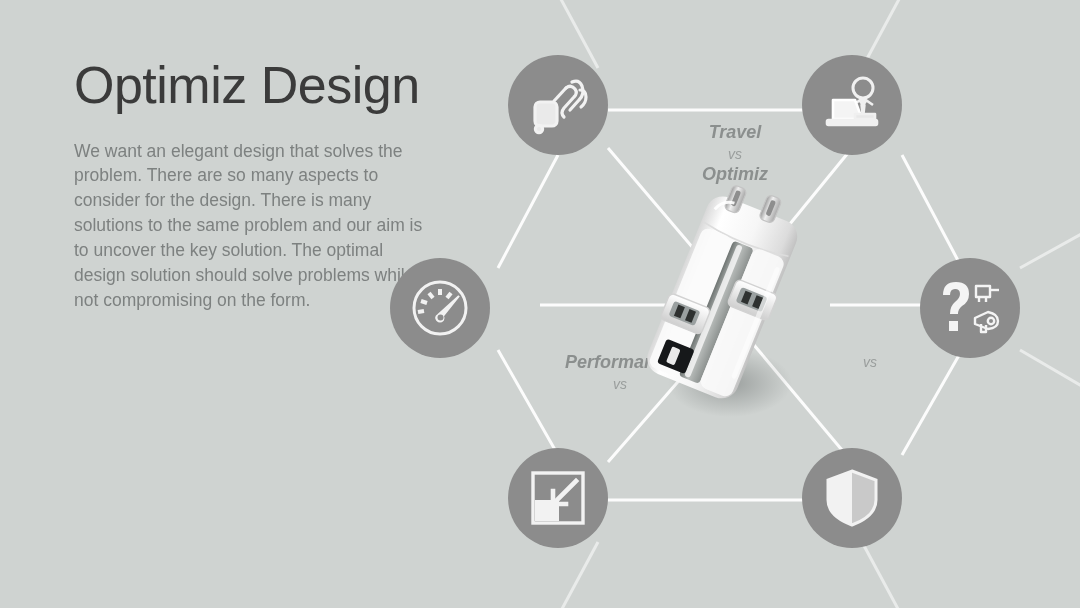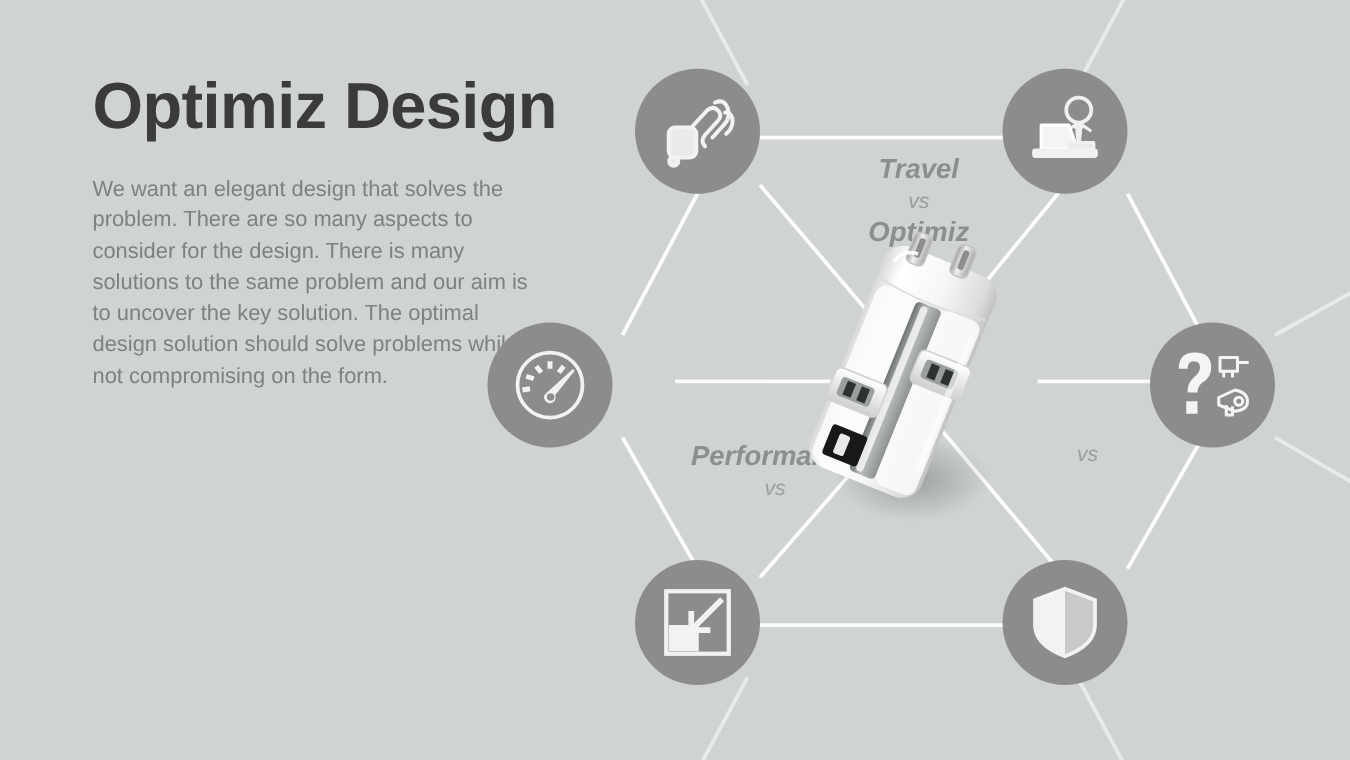"Optimiz Design" #page-title { font-weight: bold -> normal }
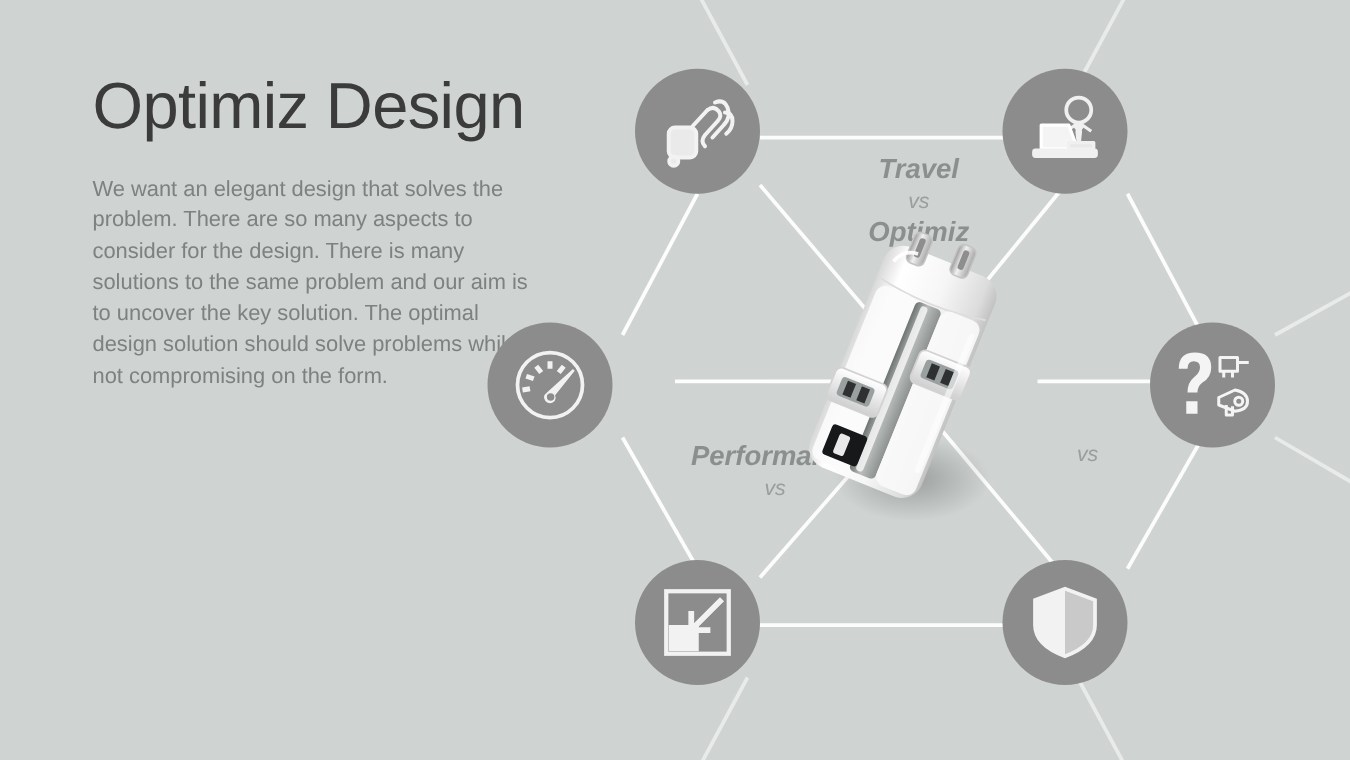"Travel" .vs-label .term { font-size: 22px -> 18px }
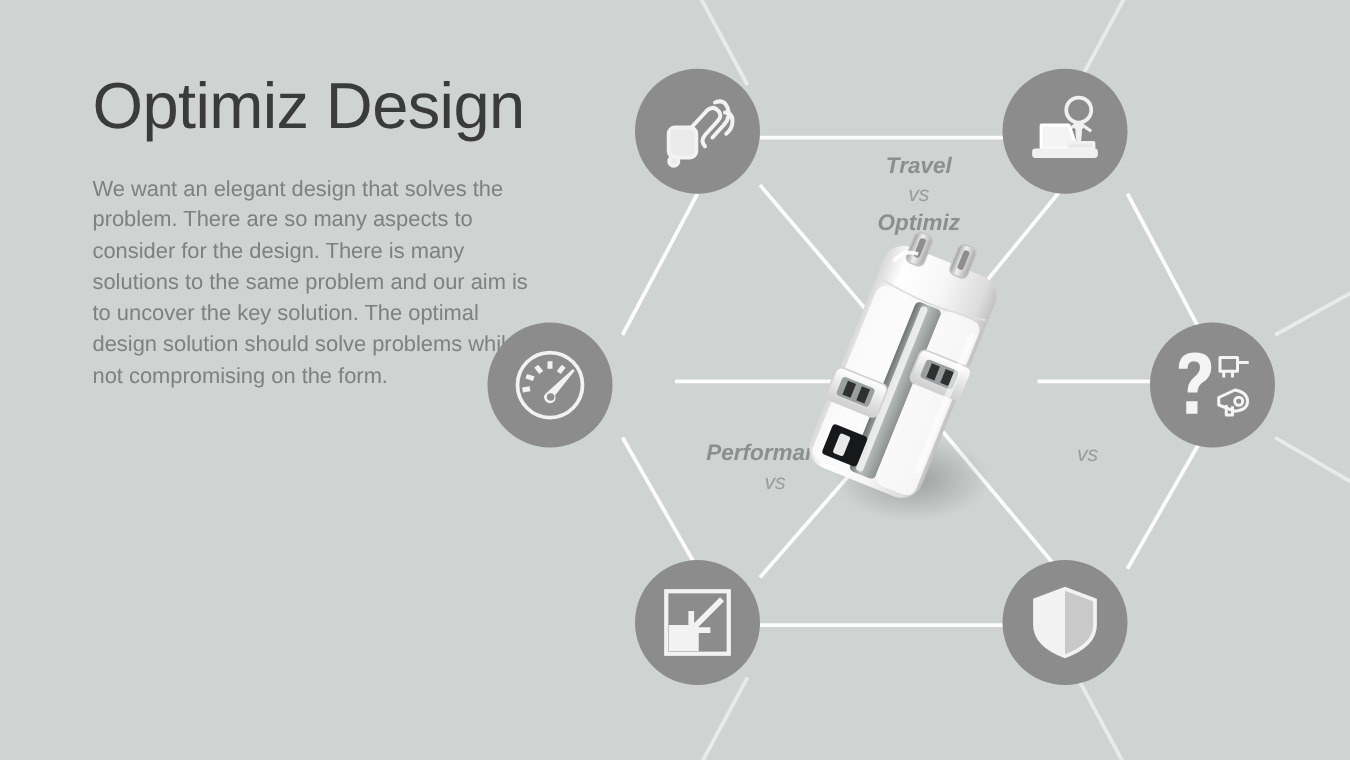"vs" .vs-label .vs { font-size: 17px -> 14px }
